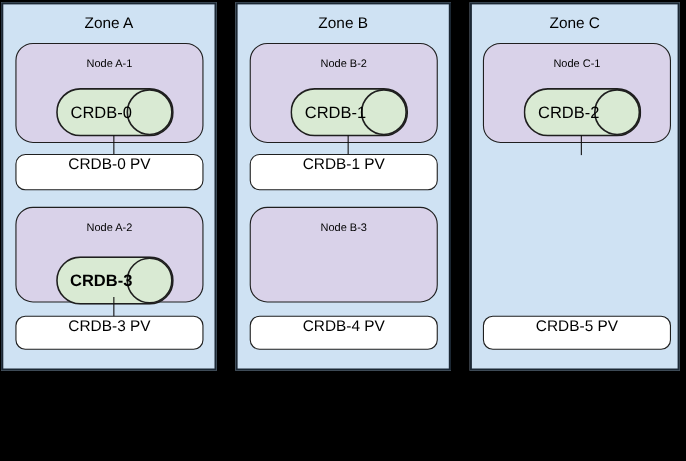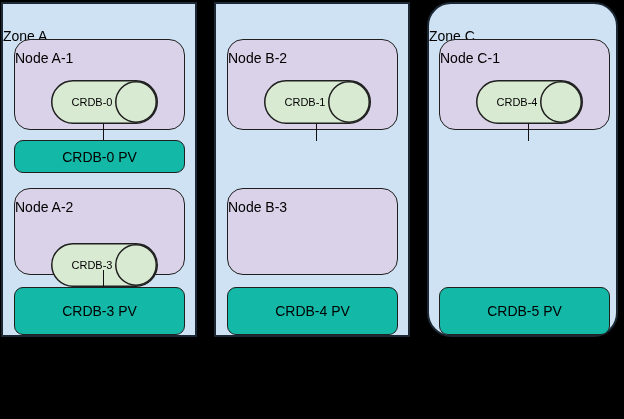"Zone A" .zone-title { margin-top: 16px -> none; text-align: none -> center }
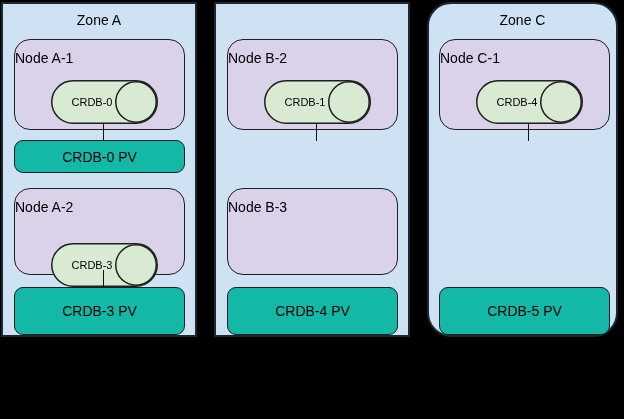"Zone B" div.zone-title { html: none -> <div>Zone B</div> }
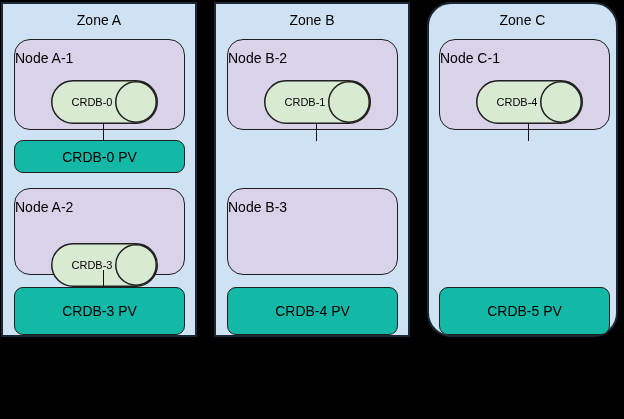"Zone C" .zone-c { border-radius: 24px -> none }
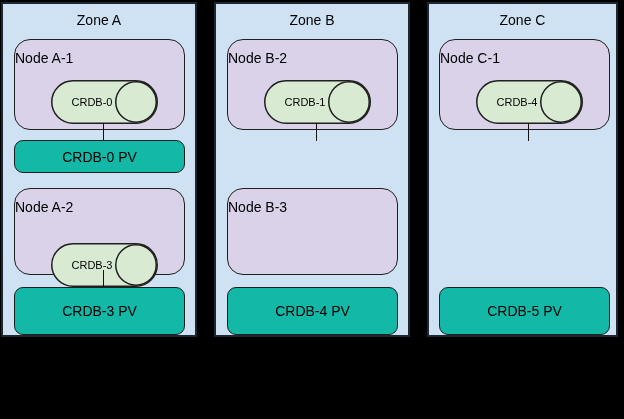"Node A-1" .node-label { font-size: 14px -> 10px; text-align: none -> center }
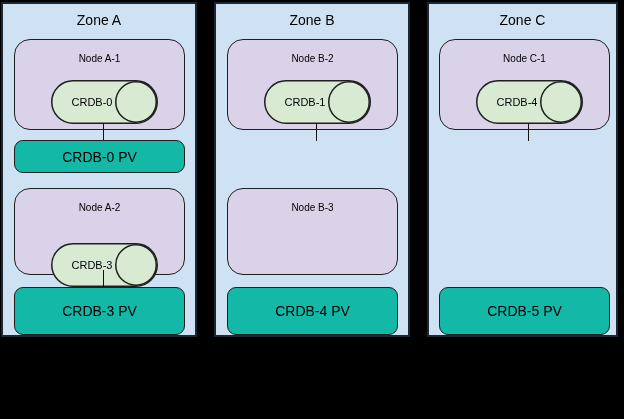"CRDB-0" .cyl-label { font-size: 11px -> 15px }
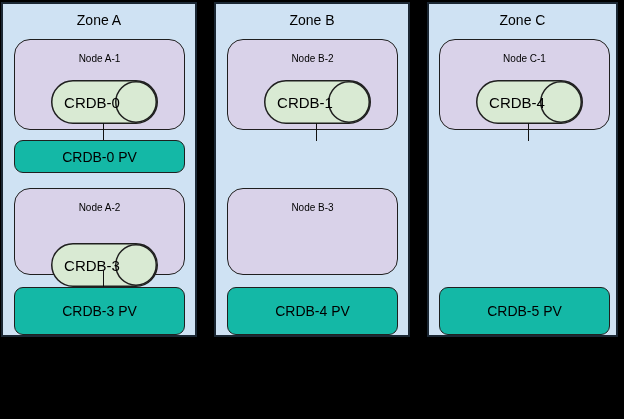"CRDB-4" div.cyl-label { text: CRDB-4 -> CRDB-2 }
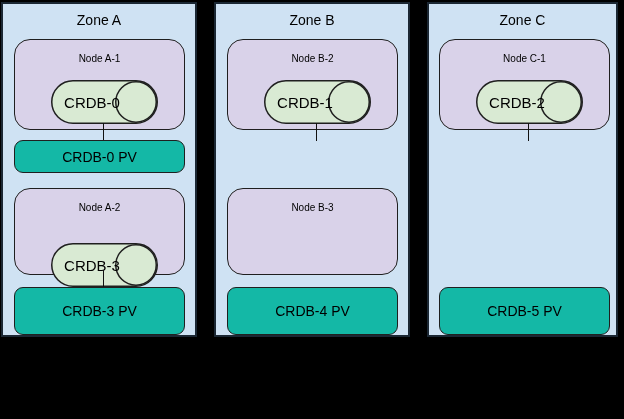"CRDB-0 PV" .pv { align-items: center -> none; background: #14b8a6 -> #ffffff }
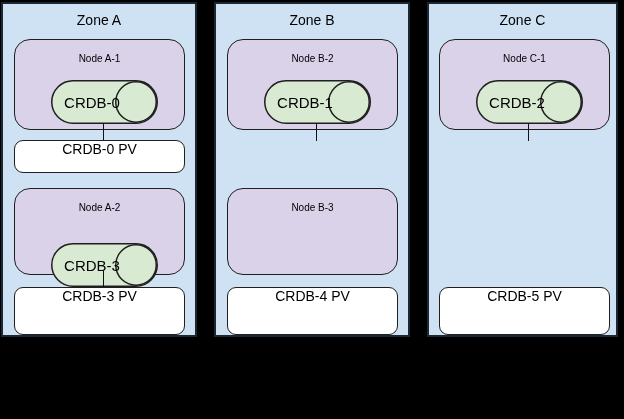"CRDB-1 PV" div.pv { html: none -> <div> <span>CRDB-1 PV</span> </div> }
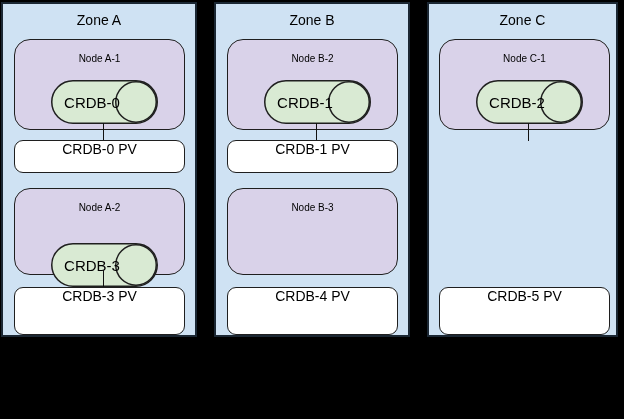"CRDB-3" .node-2 .cylinder { font-weight: none -> bold; top: 54px -> 44px }
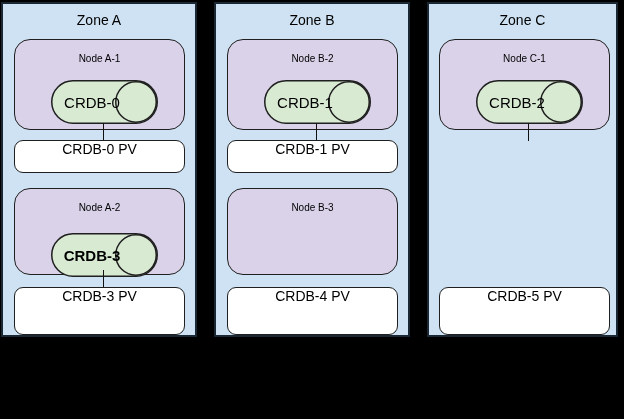"CRDB-3 PV" .pv-2 { height: 48px -> 31px }
